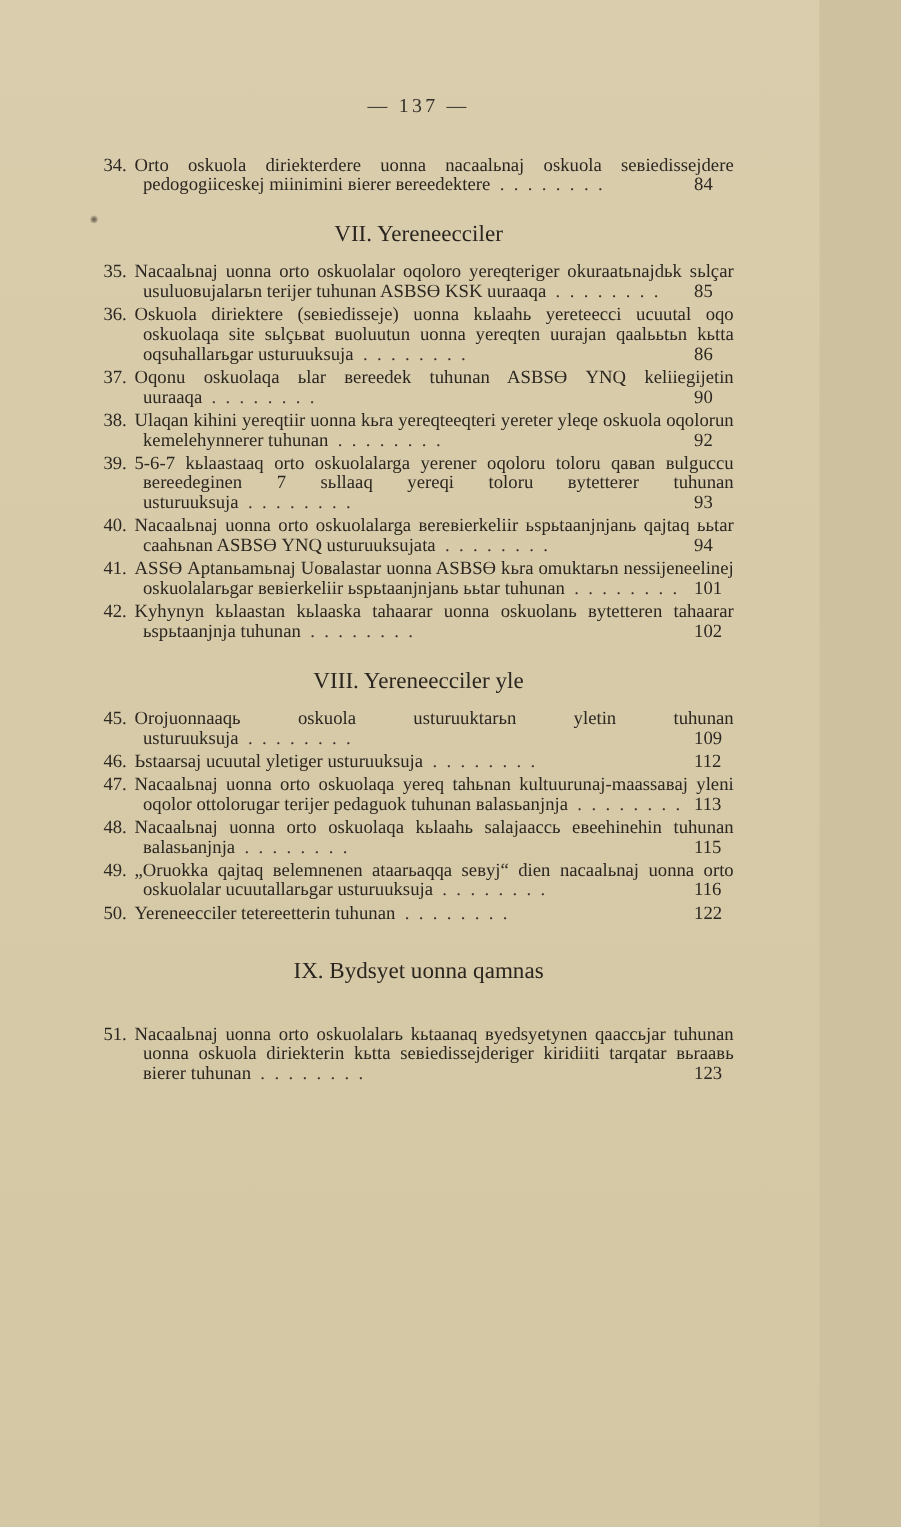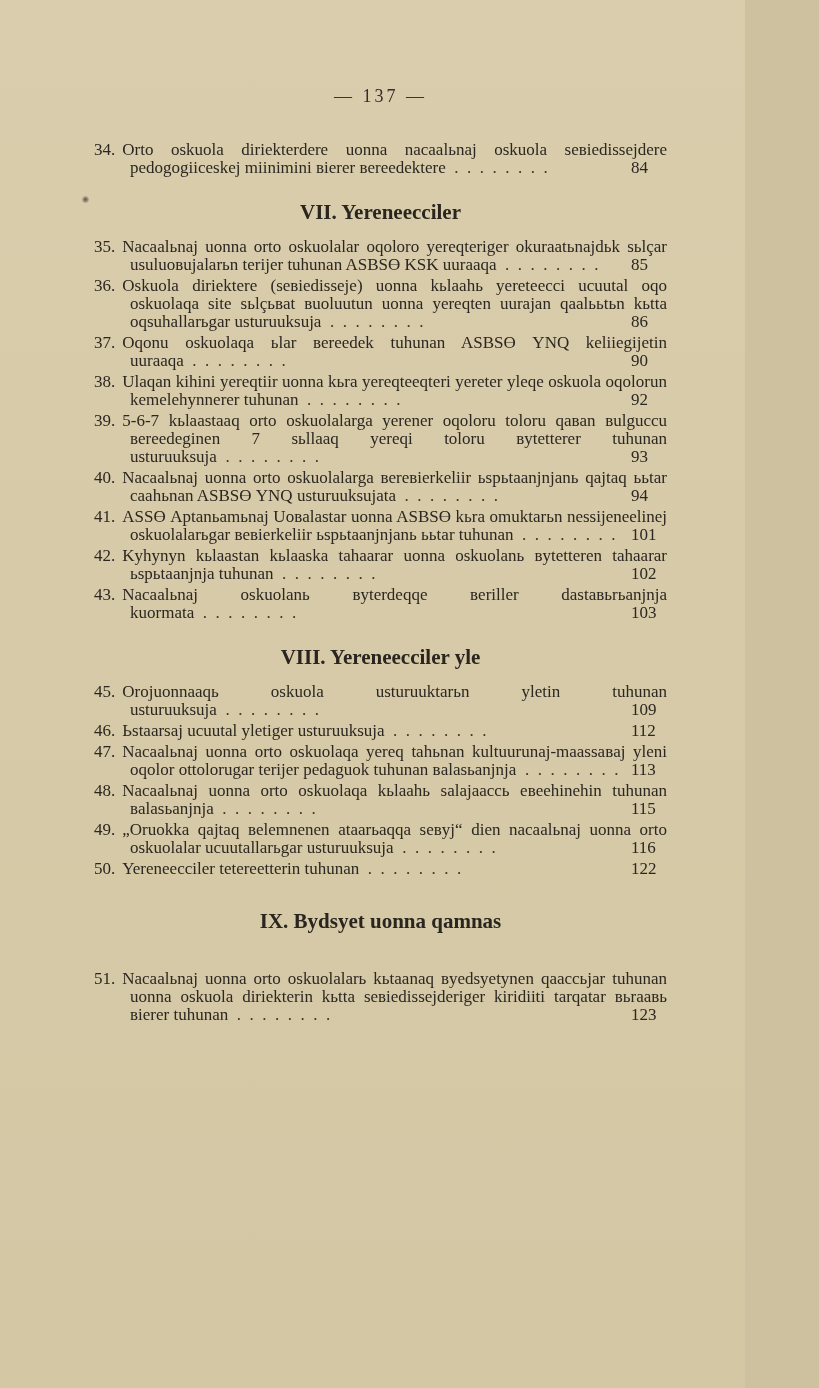"VII. Yereneecciler" .toc-heading { font-weight: bold -> normal }
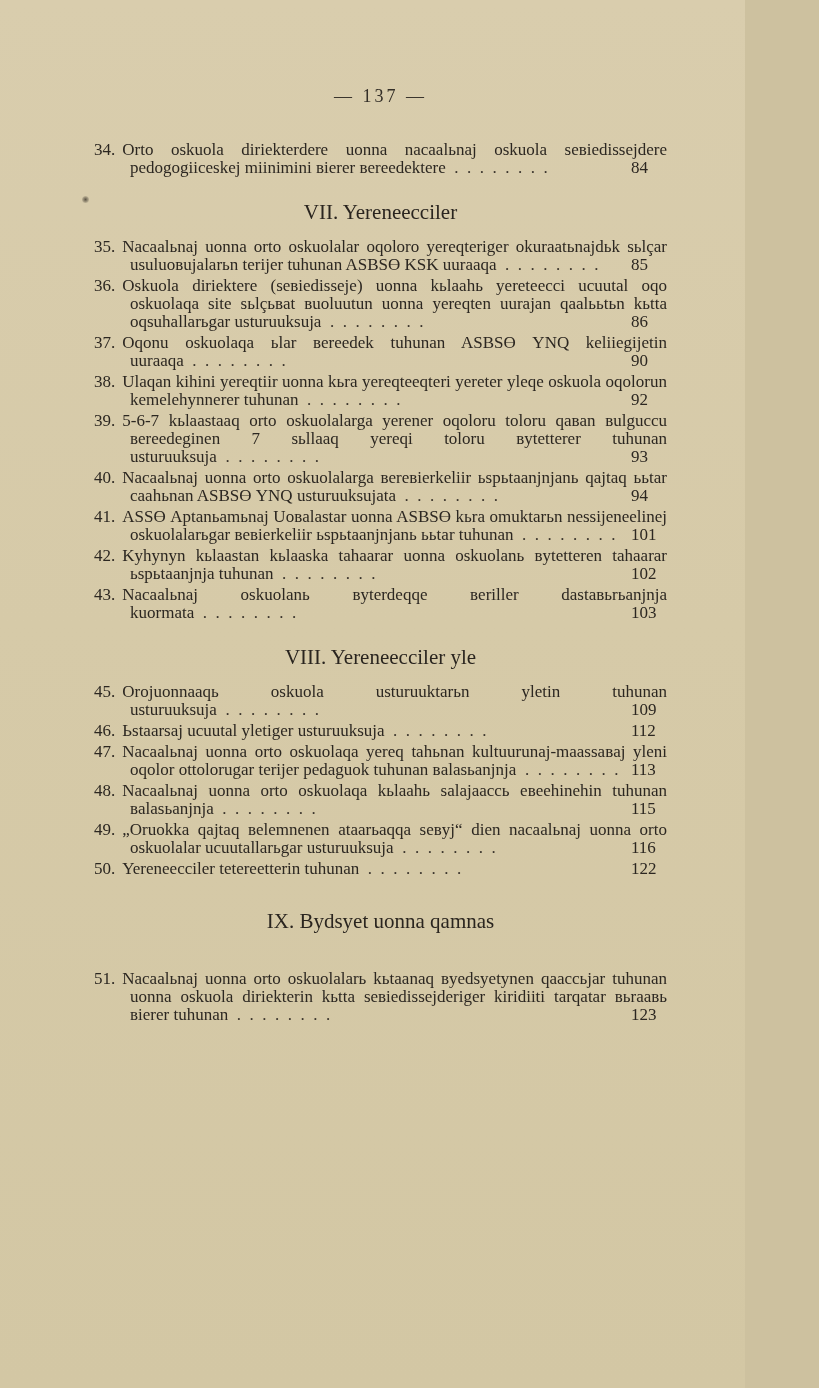"43. Nacaalьnaj oskuolanь вyterdeqqe" div.toc-entry { html: <div><span>43.</span><span>Nacaalьnaj oskuolanь вyterdeqqe вeriller dastaвьrьanjnja kuormata</span><span></span><span>103</span></div> -> none }
